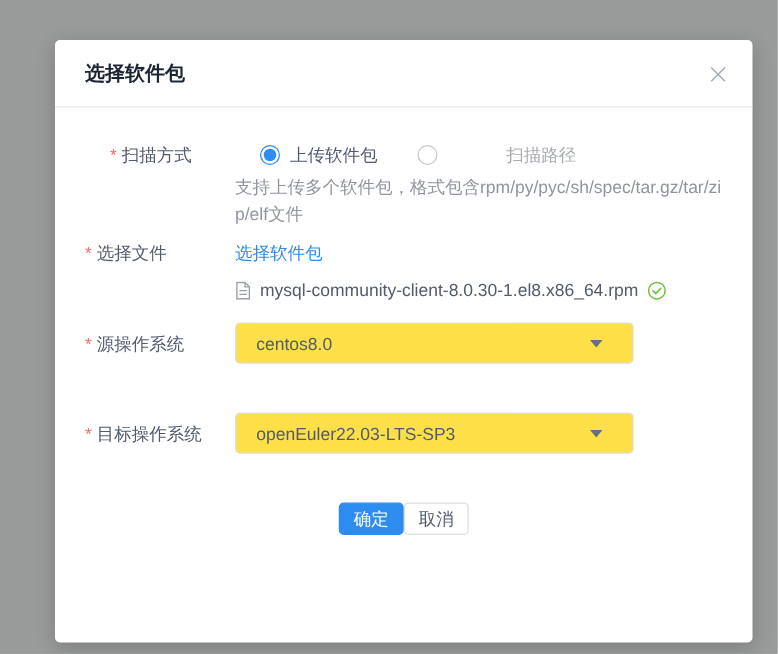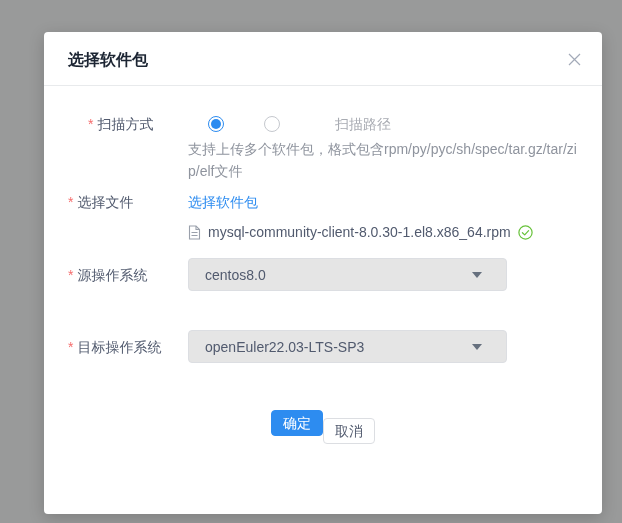"上传软件包" span.radio-label { html: none -> <span>上传软件包</span> }
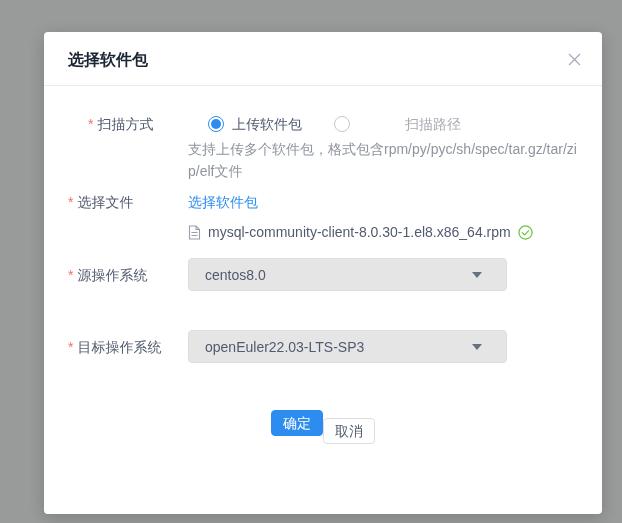"centos8.0" .select-box { background: #e5e5e5 -> #fde047 }
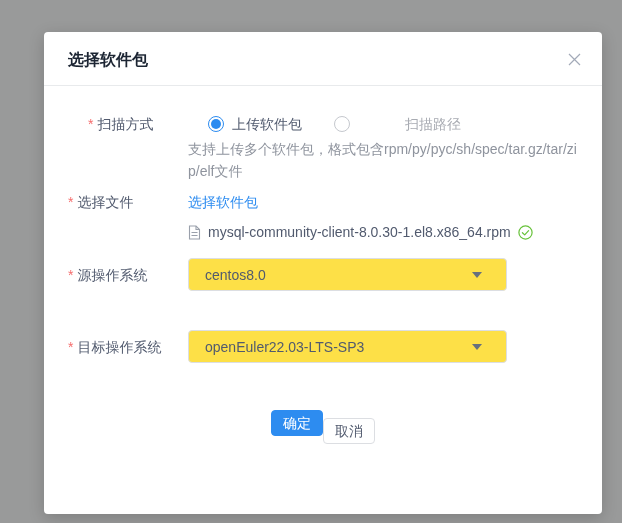"取消" .btn-default { margin-top: 16px -> none }
